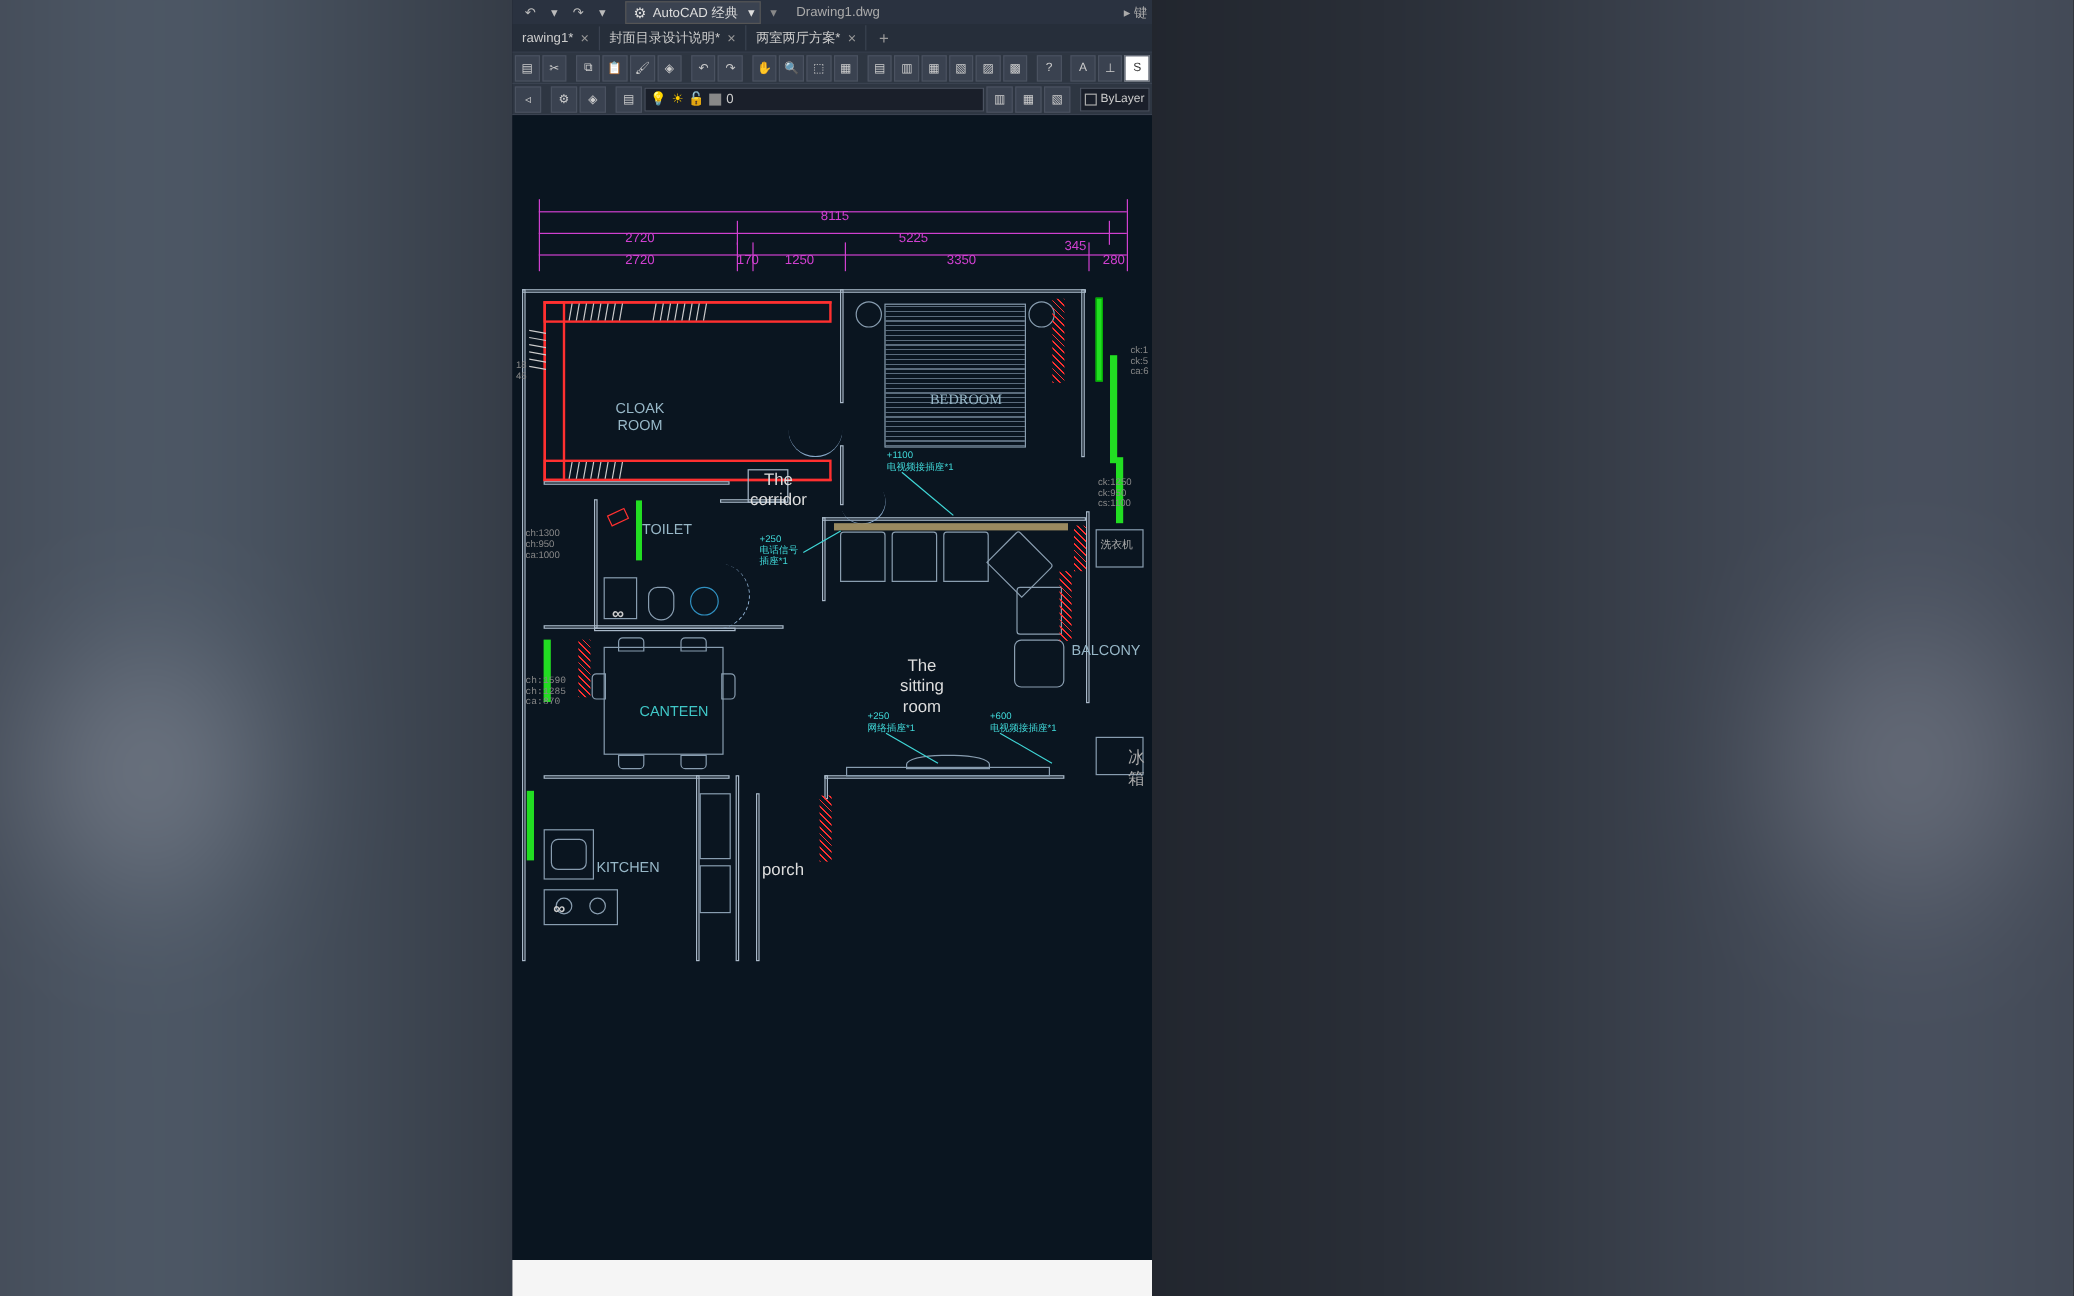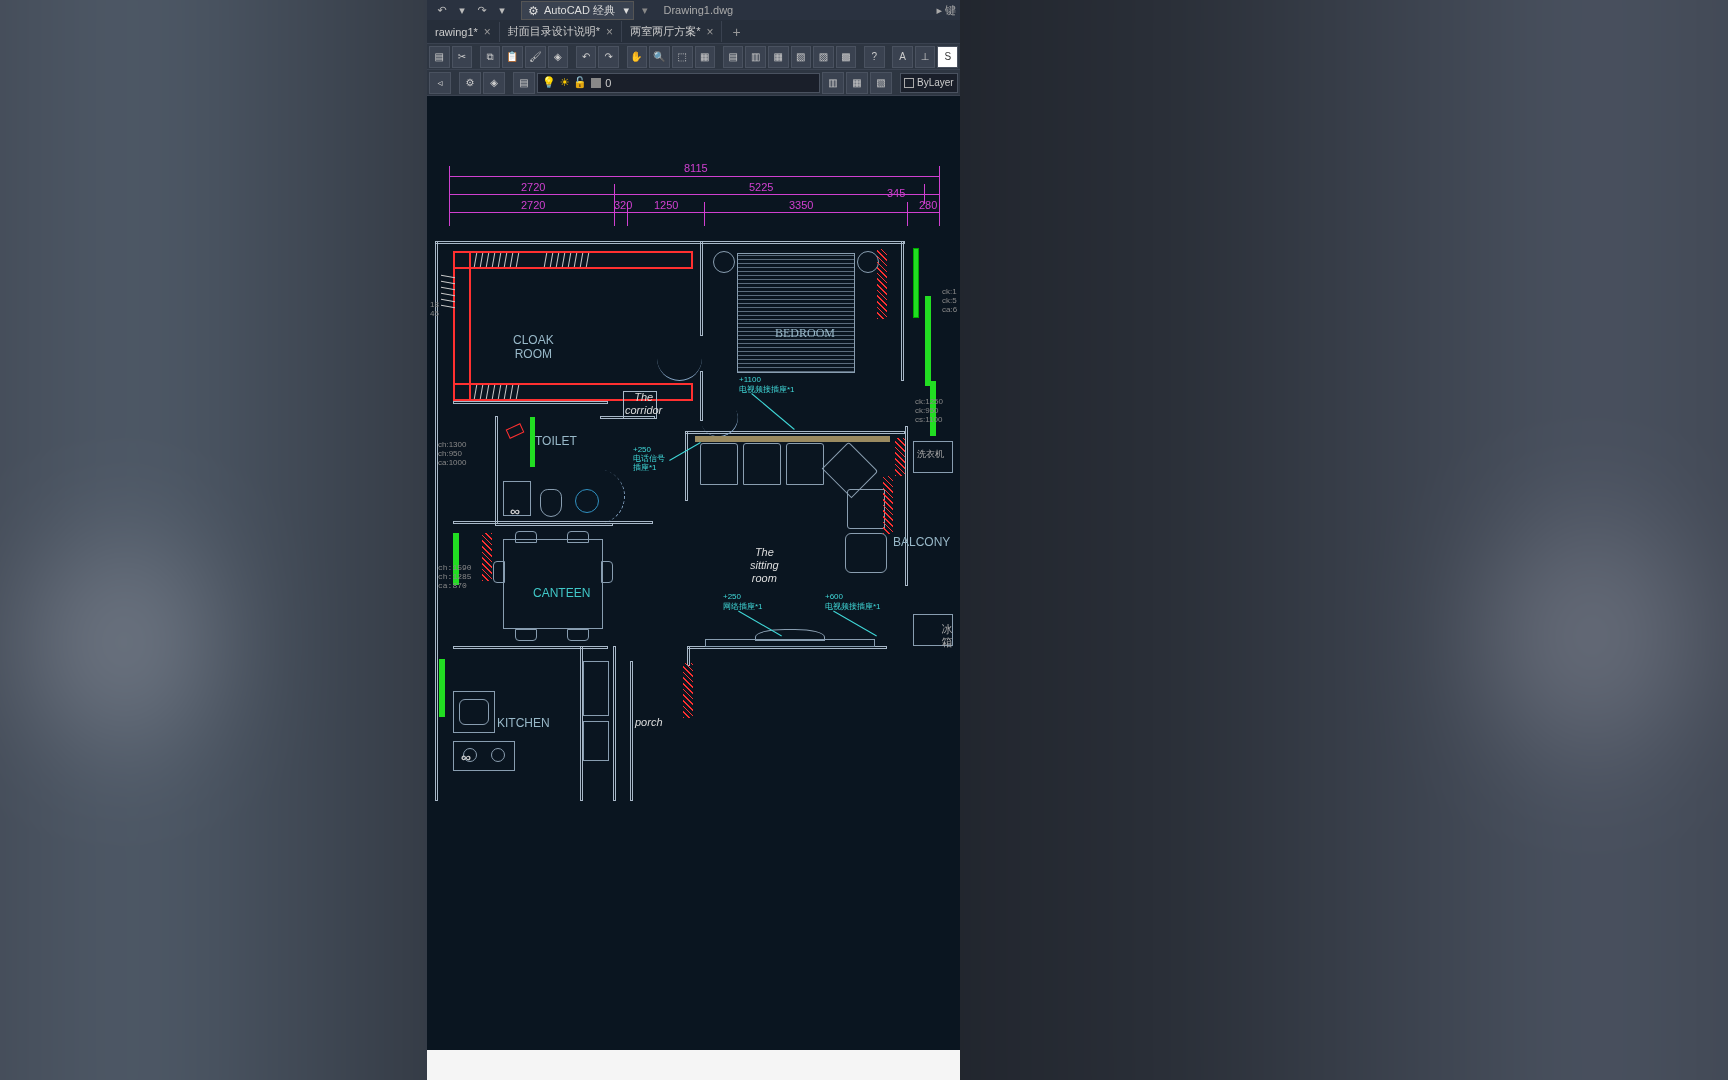"8115" .dim-text { margin-top: none -> 12px }
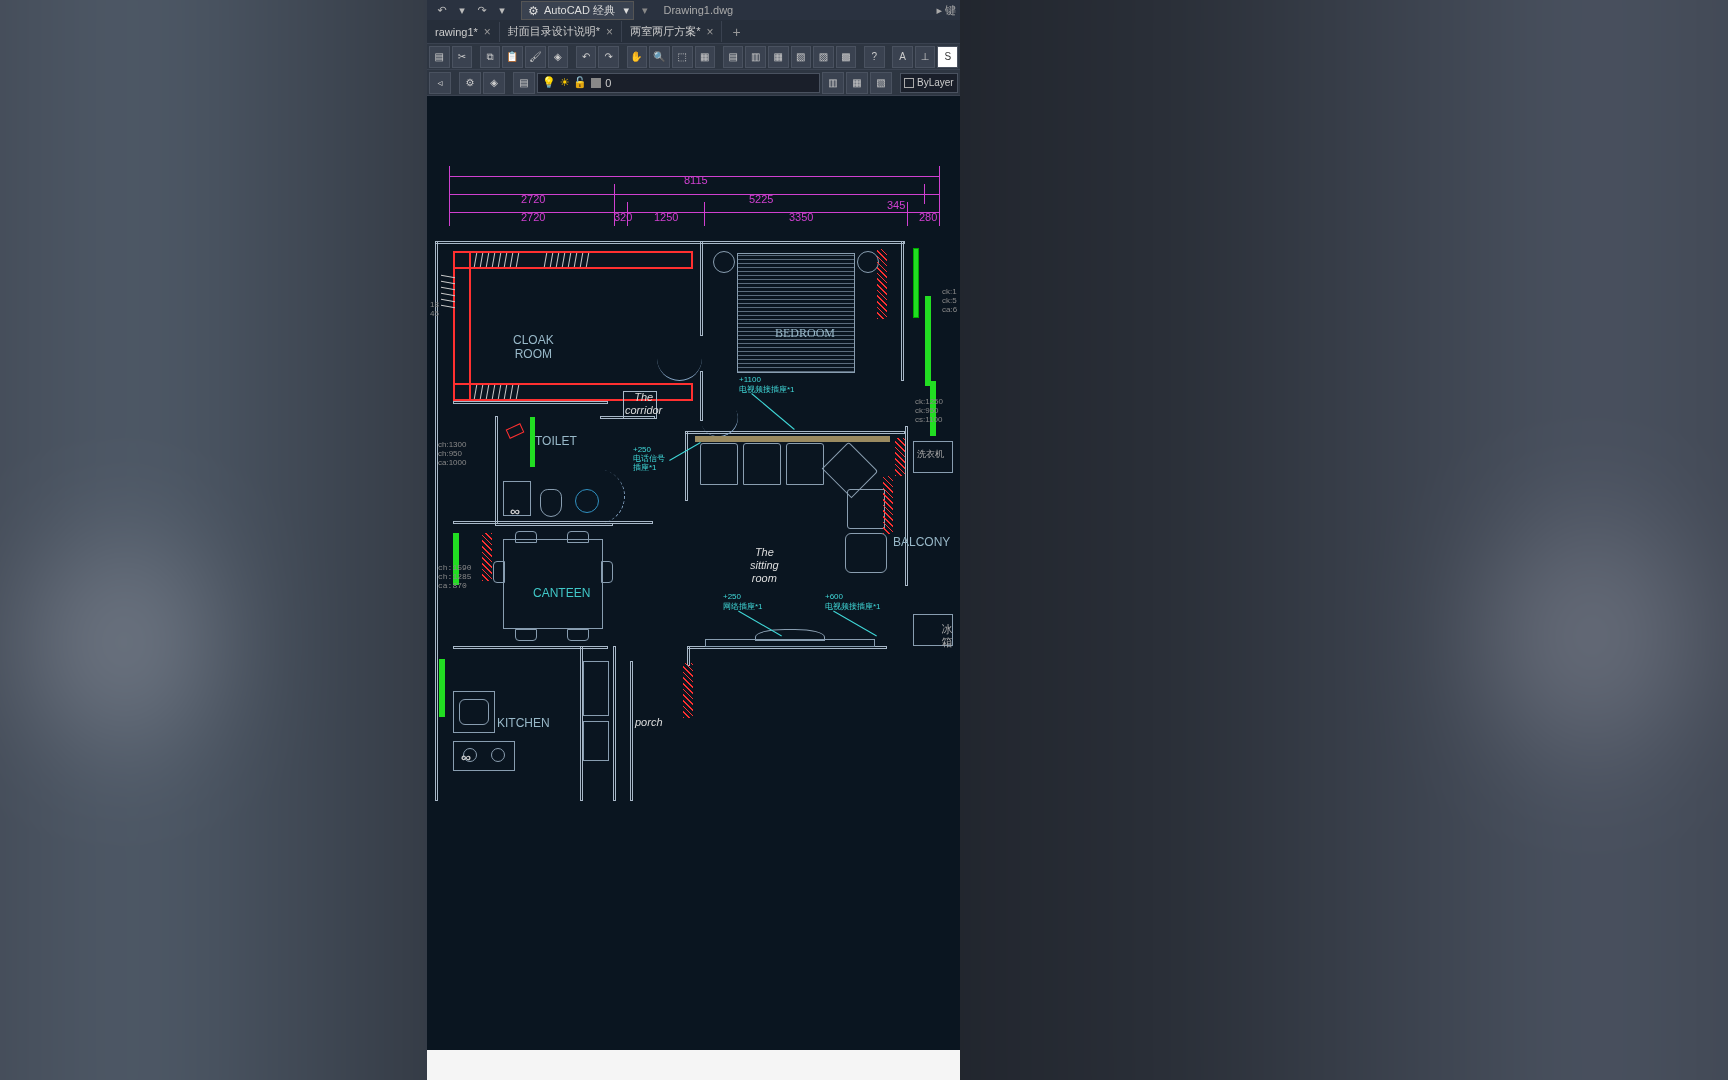"320" div.dim-text { text: 320 -> 170 }
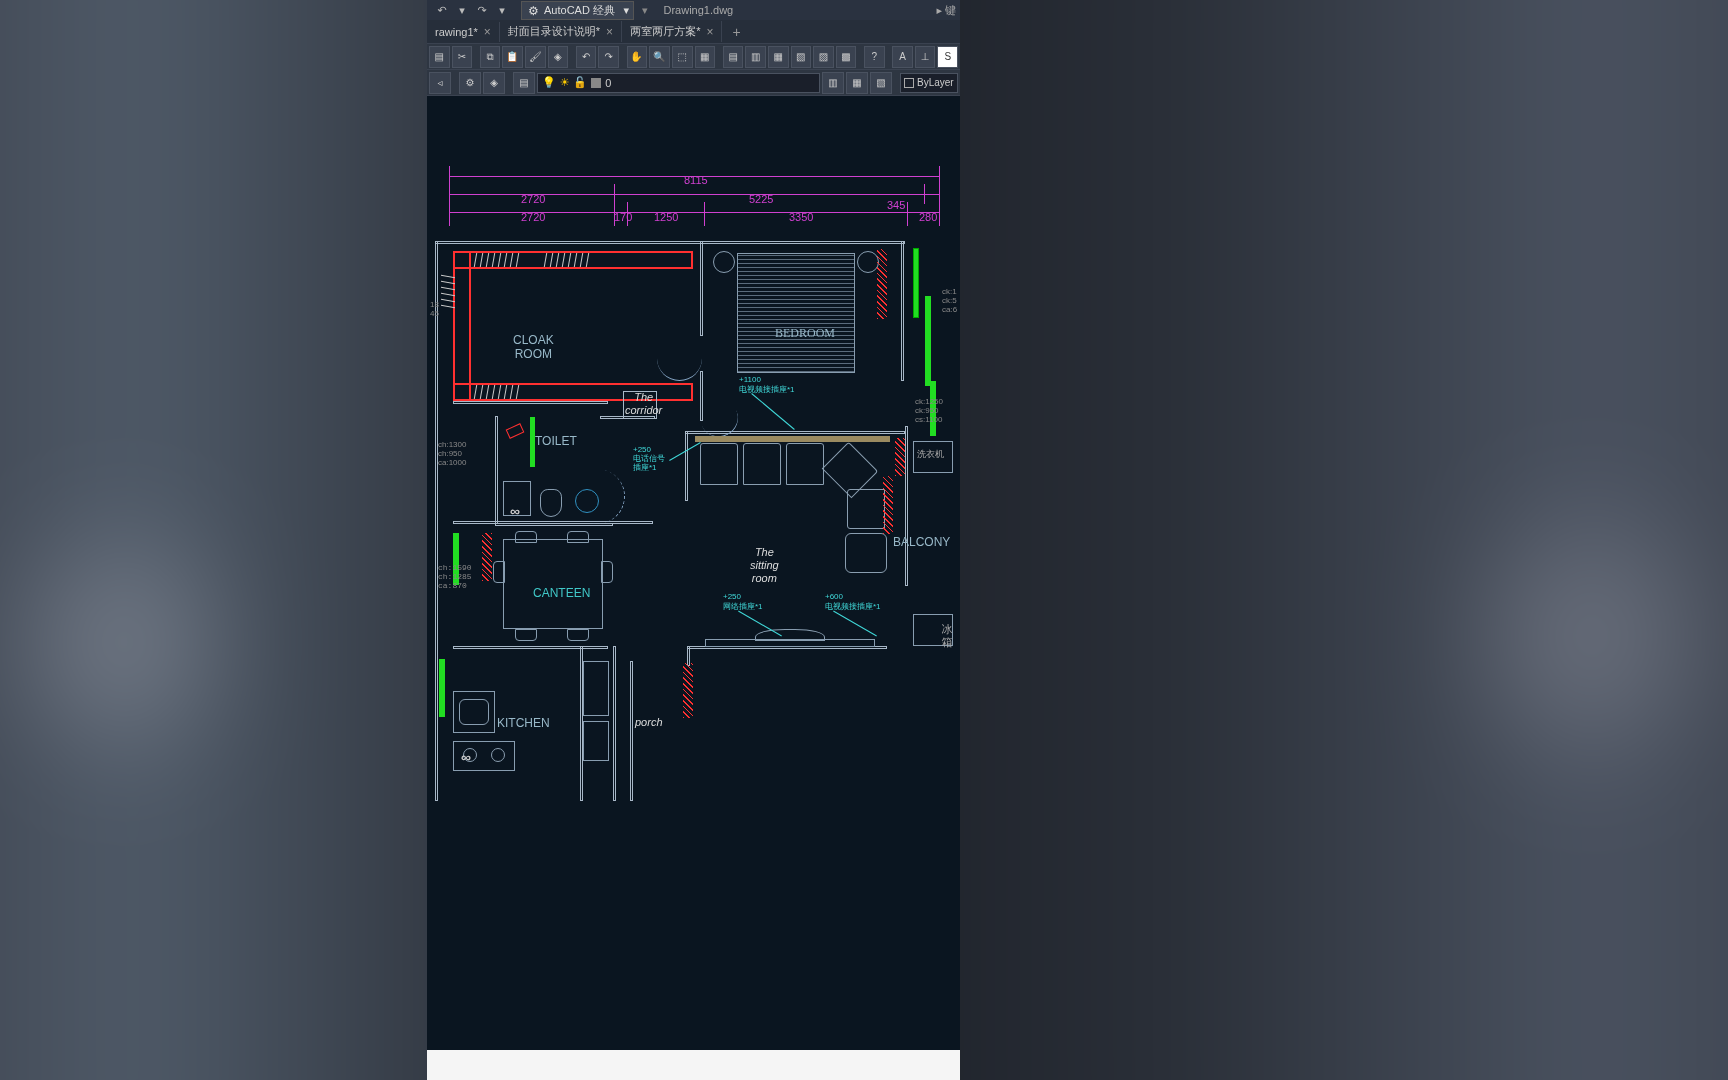"The" .room-label-sm { font-size: 11px -> 14px; font-style: italic -> none }
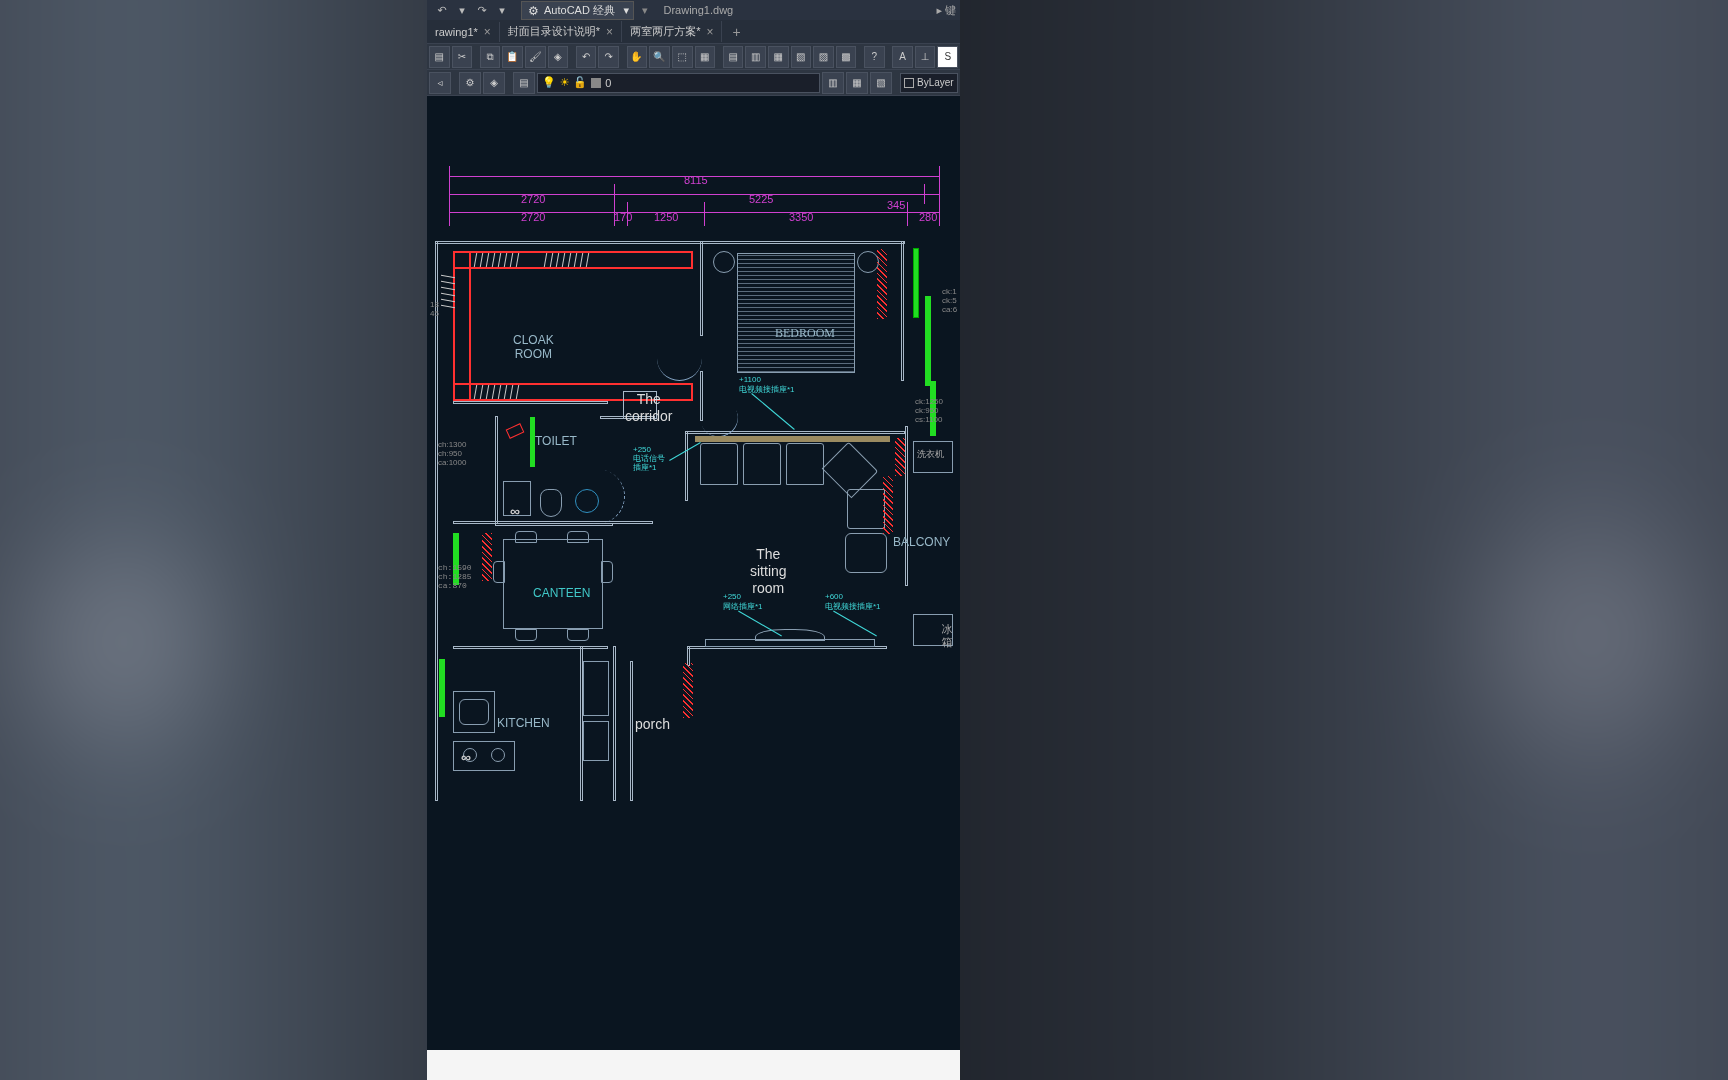"冰箱" div.room-label { font-size: 11px -> 14px }
